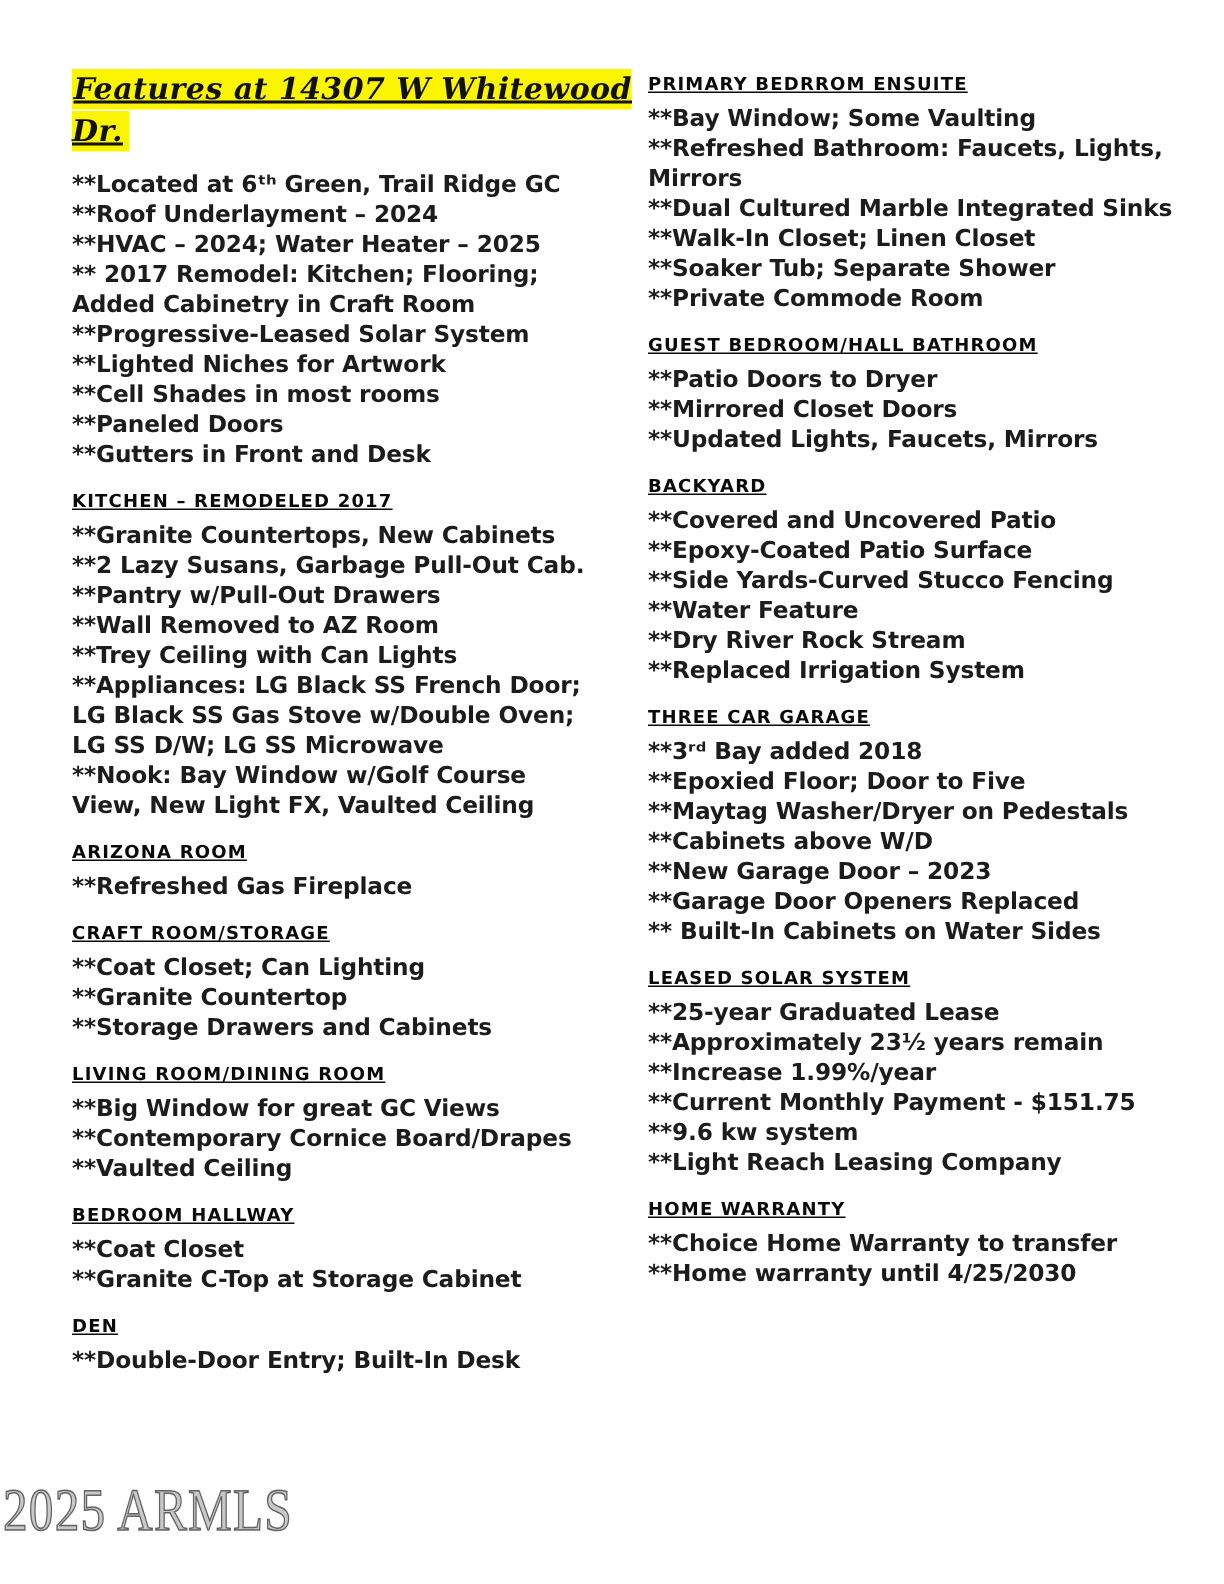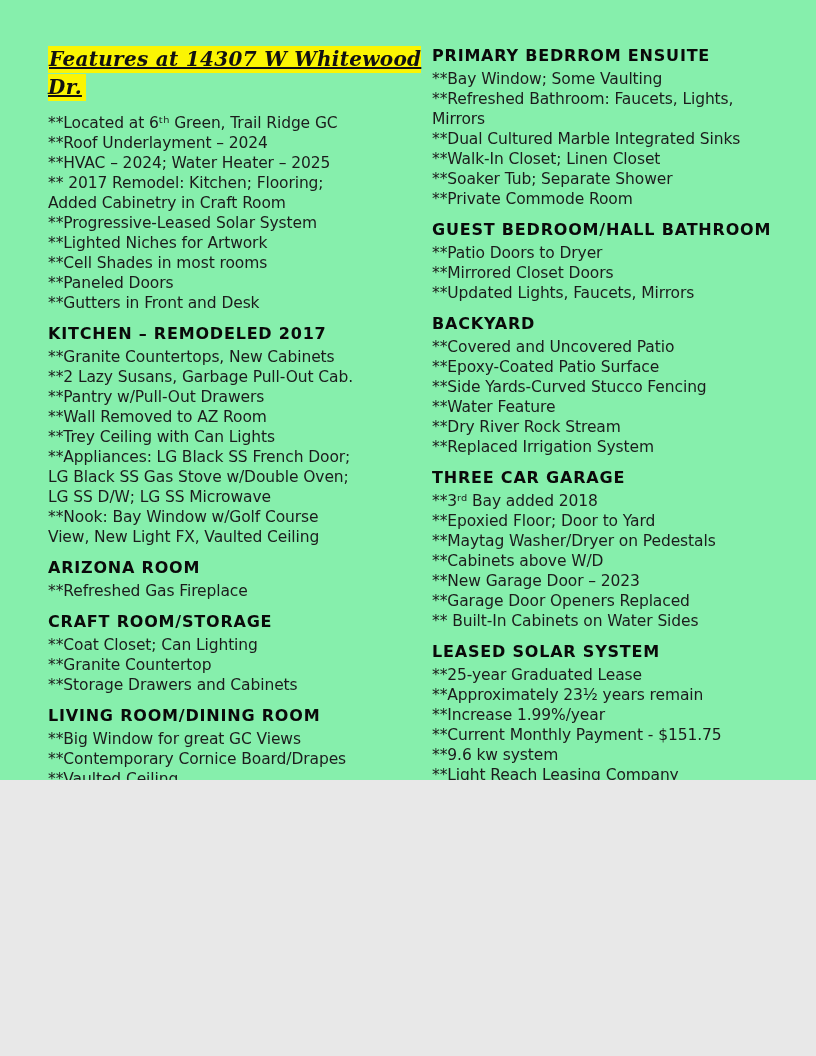"Features at 14307 W Whitewood" .page { background: #86efac -> #ffffff; height: 780px -> 1056px }
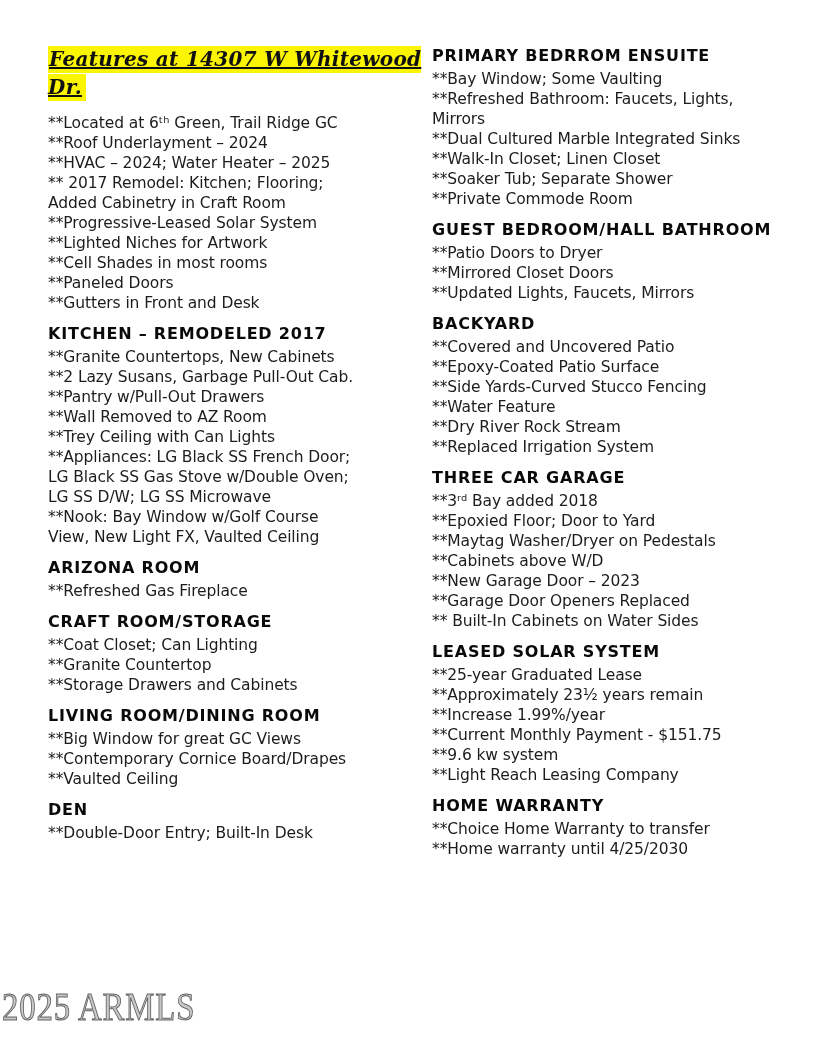"PRIMARY BEDRROM ENSUITE" .section-heading { font-size: 16px -> 12px; text-decoration: none -> underline }
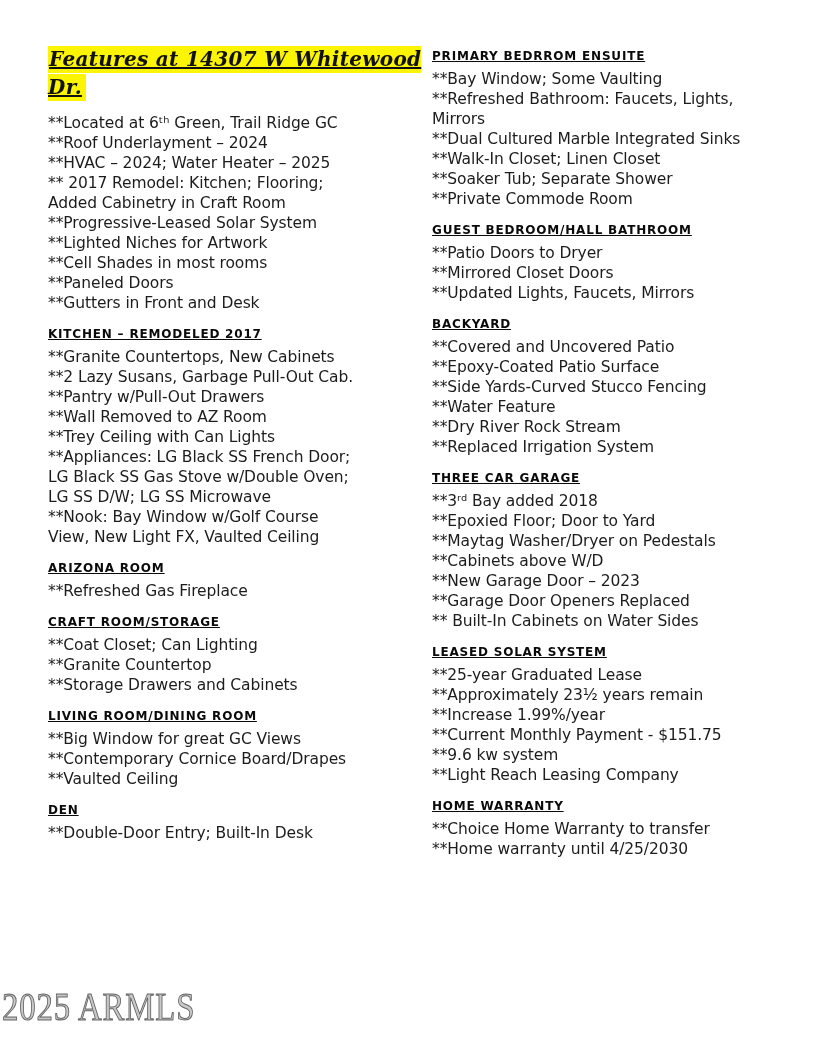"**Bay Window; Some Vaulting" .feature-item { font-weight: none -> bold }
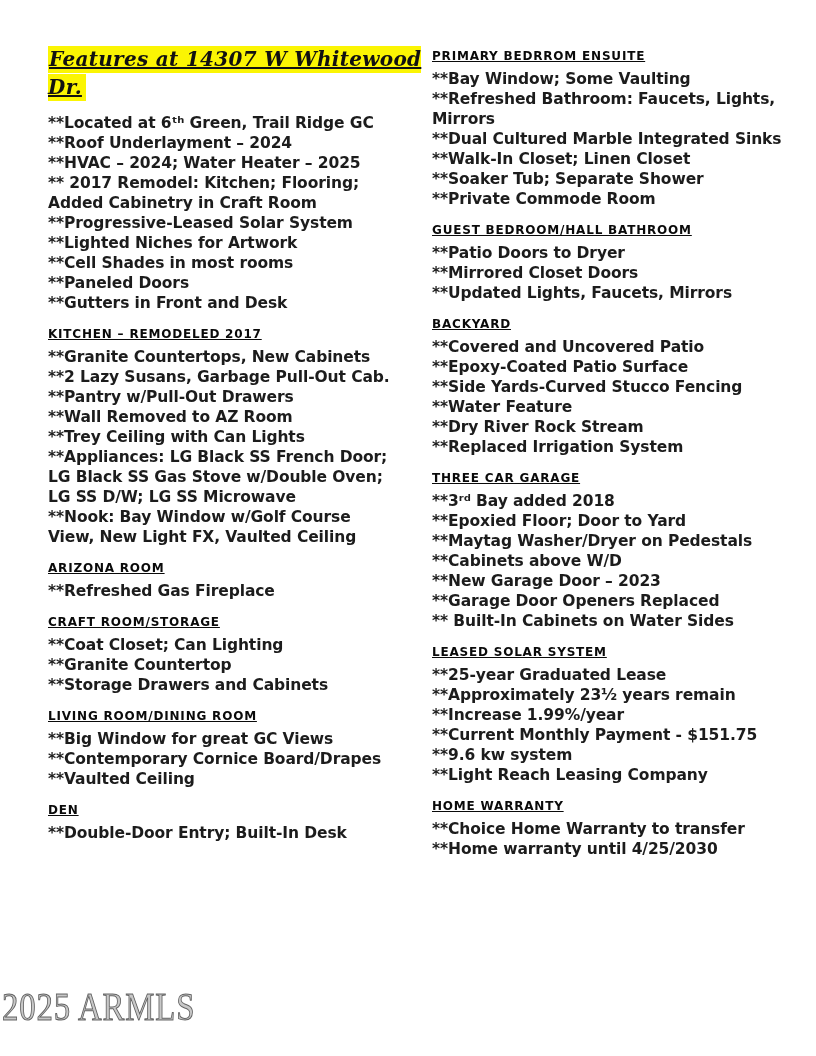"**Epoxied Floor; Door to Yard" div.feature-item { text: Yard -> Five }
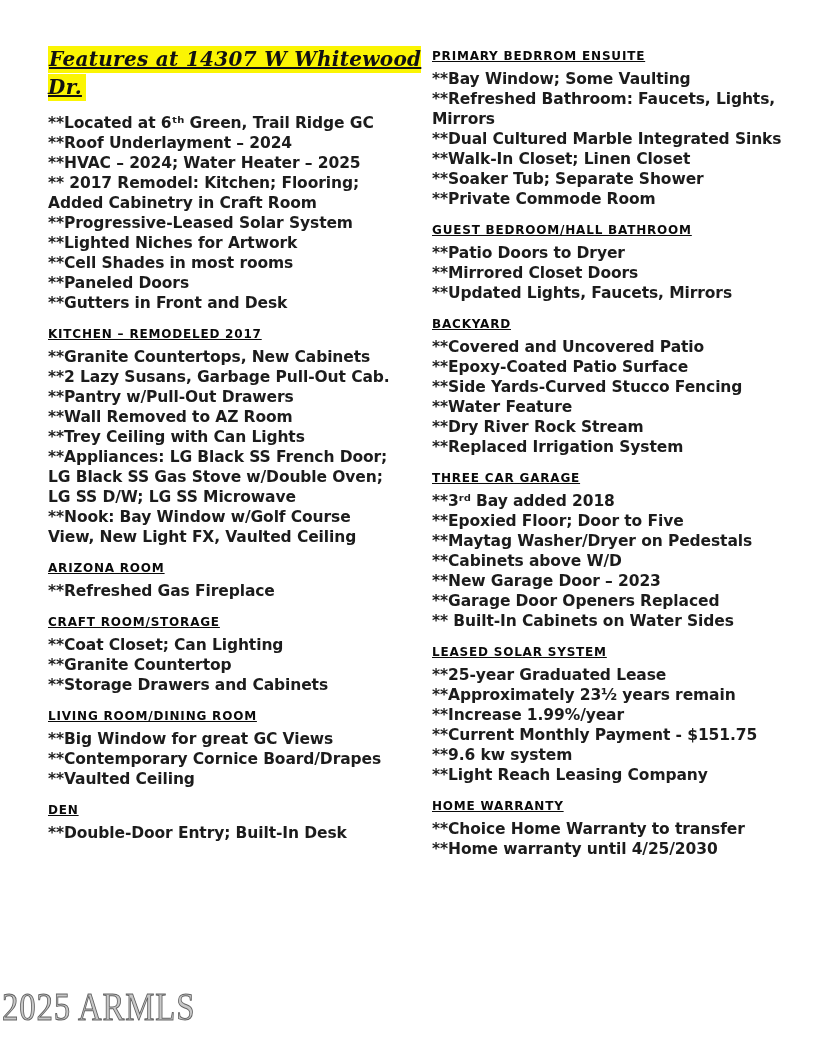"BEDROOM HALLWAY" section.feature-section { html: none -> <section> <h2>BEDROOM HALLWAY</h2> <div>**Coat Closet</div> <div>**Granite C-Top at Storage Cabinet</div> </section> }
